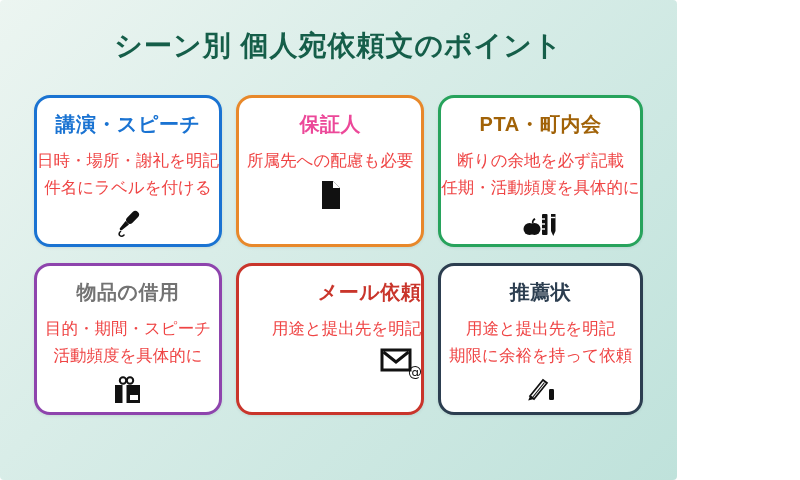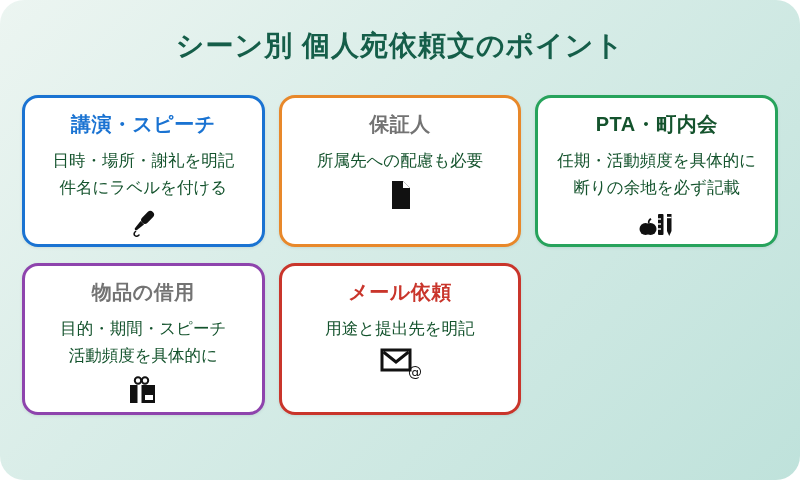"シーン別 個人宛依頼文のポイント" .canvas { border-radius: 24px -> 4px; width: 800px -> 677px }
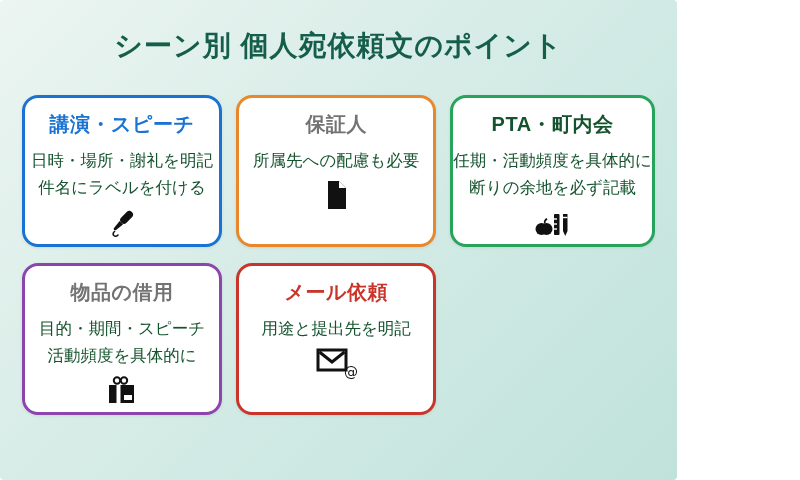"講演・スピーチ" .grid { padding: 0 22px -> 0 34px }
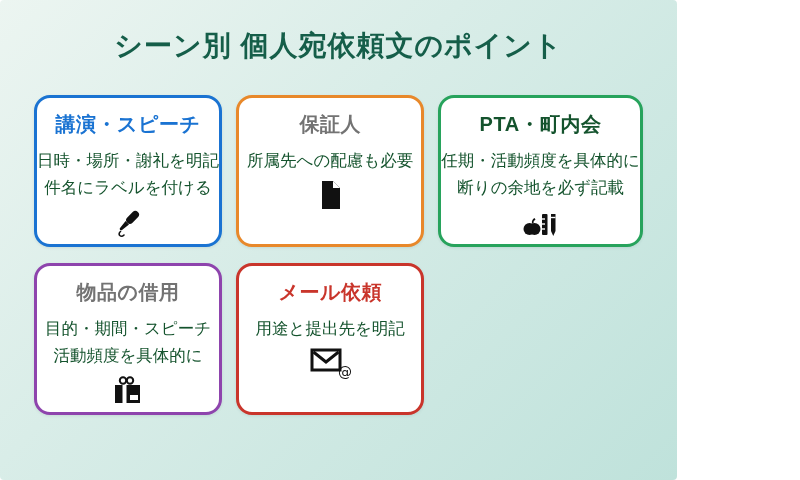"保証人" div.card-title { color: #737373 -> #ec4899 }
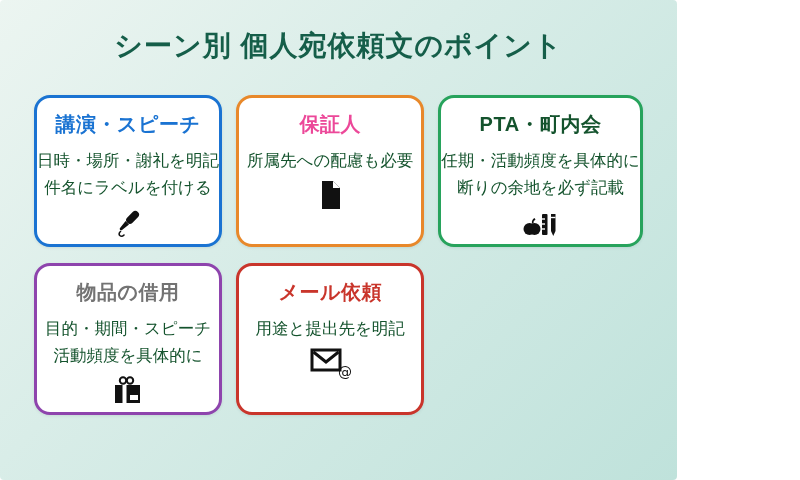"PTA・町内会" div.card-title { color: #14532d -> #a16207 }
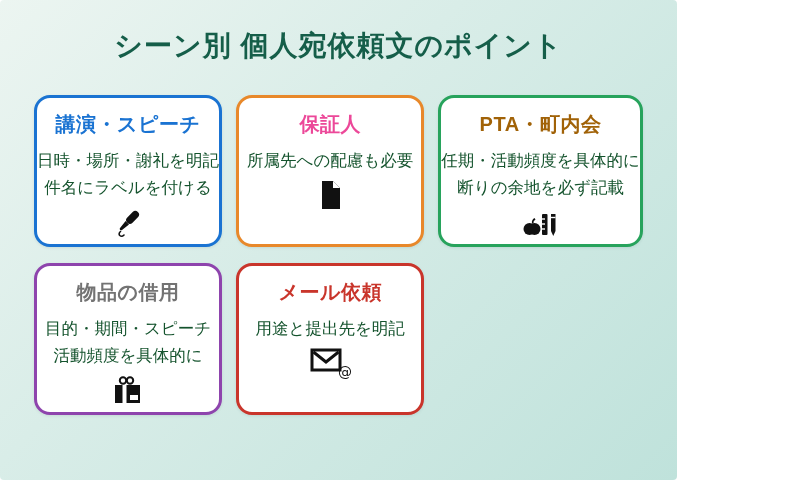"日時・場所・謝礼を明記" .card-line { color: #14532d -> #ef4444 }
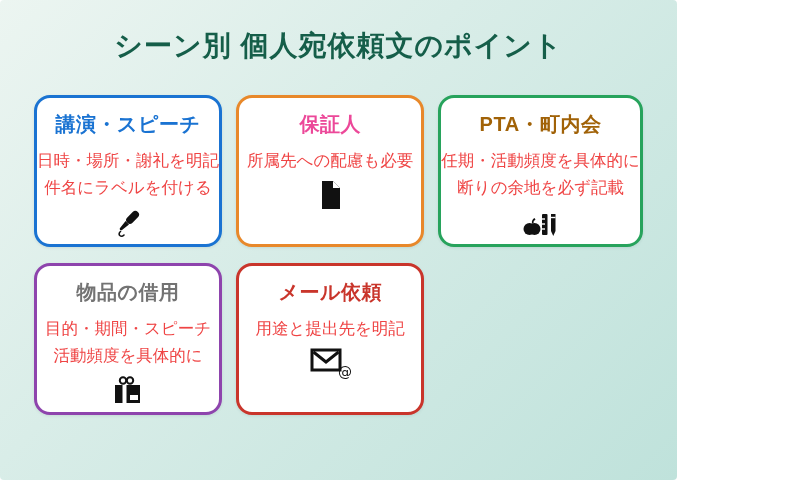"任期・活動頻度を具体的に" div.card-line { order: before "断りの余地を必ず記載" -> after "断りの余地を必ず記載" }
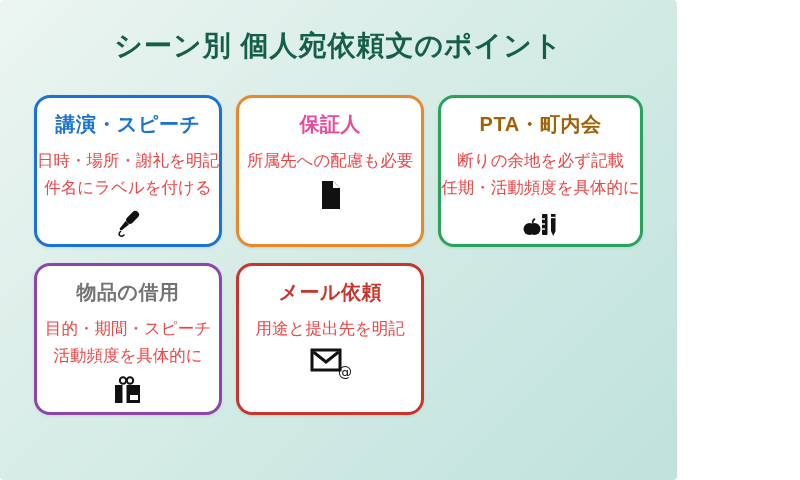"メール依頼" div.card { align-items: none -> flex-end }
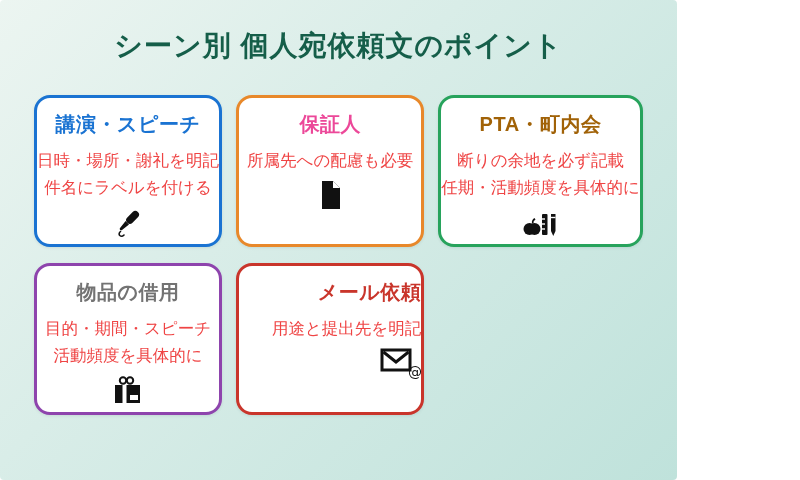"推薦状" div.card { html: none -> <div> <div>推薦状</div> <div>用途と提出先を明記</div> <div>期限に余裕を持って依頼</div> <div> <svg> <path></path> <path></path> <line></line> <rect></rect> </svg> </div> </div> }
